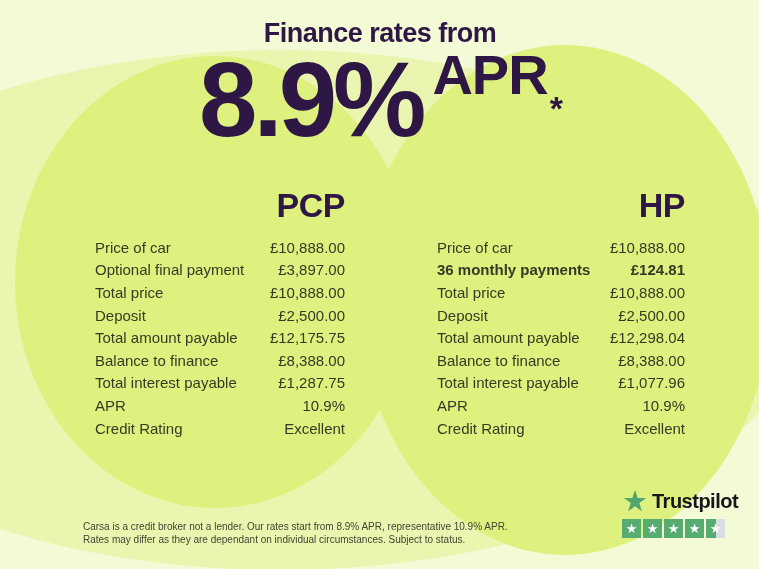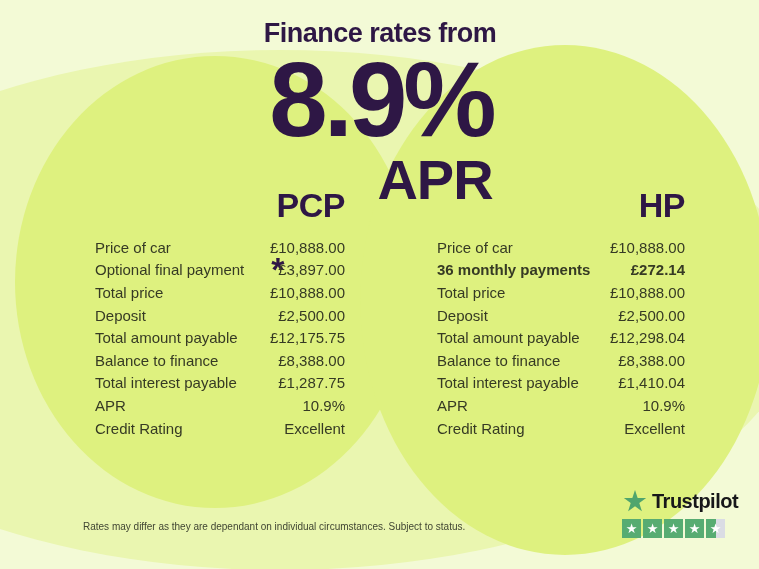"8.9%" .rate-row { align-items: flex-end -> flex-start; flex-direction: column -> none }
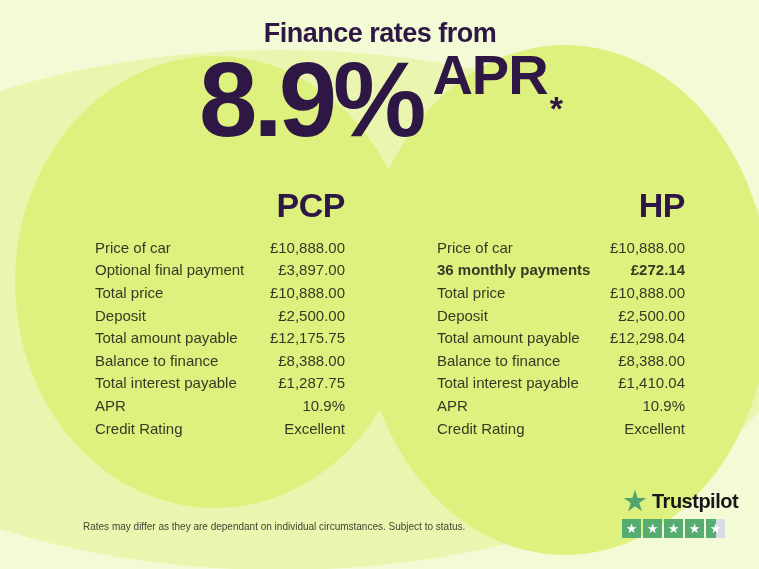"£272.14" span.fin-value { text: £272.14 -> £124.81 }
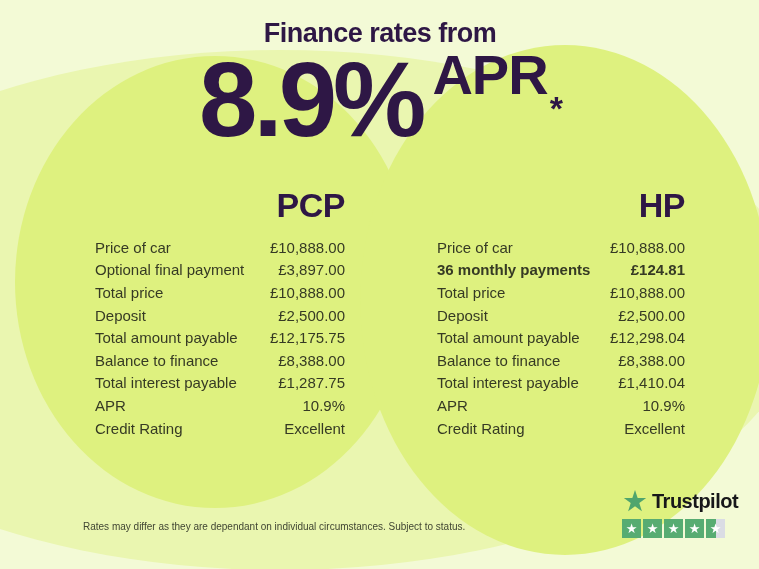"£1,410.04" span.fin-value { text: £1,410.04 -> £1,077.96 }
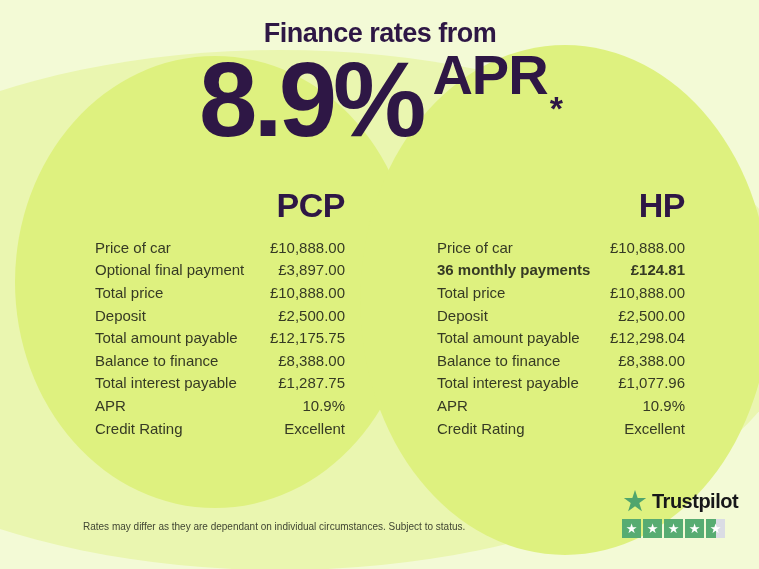"Carsa is a credit broker" div { html: none -> <div>Carsa is a credit broker not a lender. Our rates start from 8.9% APR, representative 10.9% APR.</div> }
